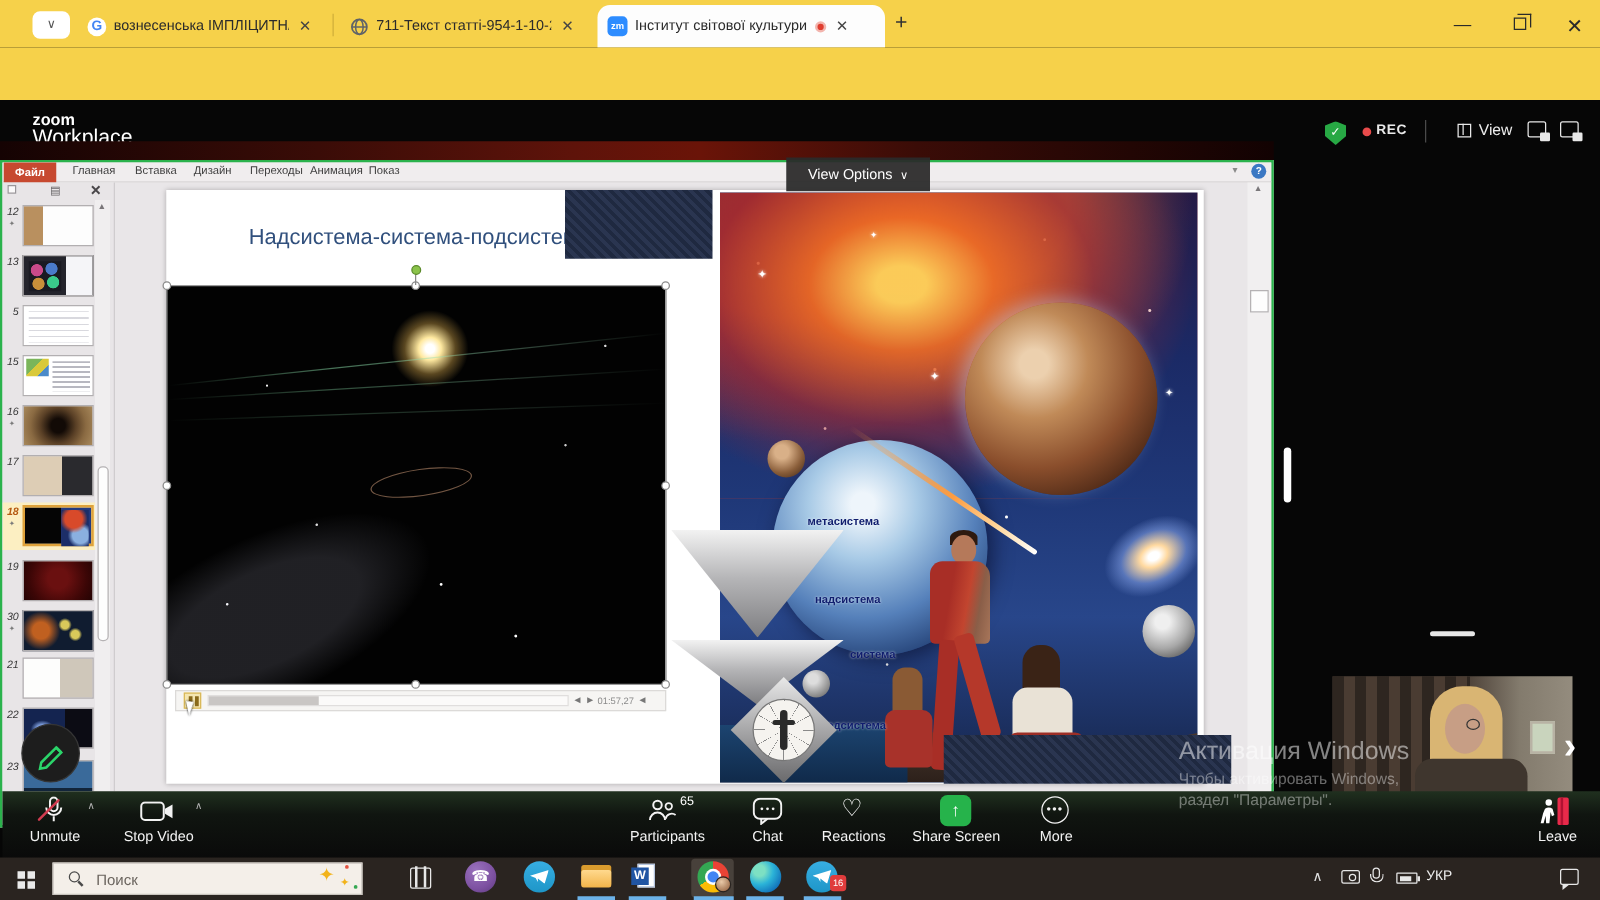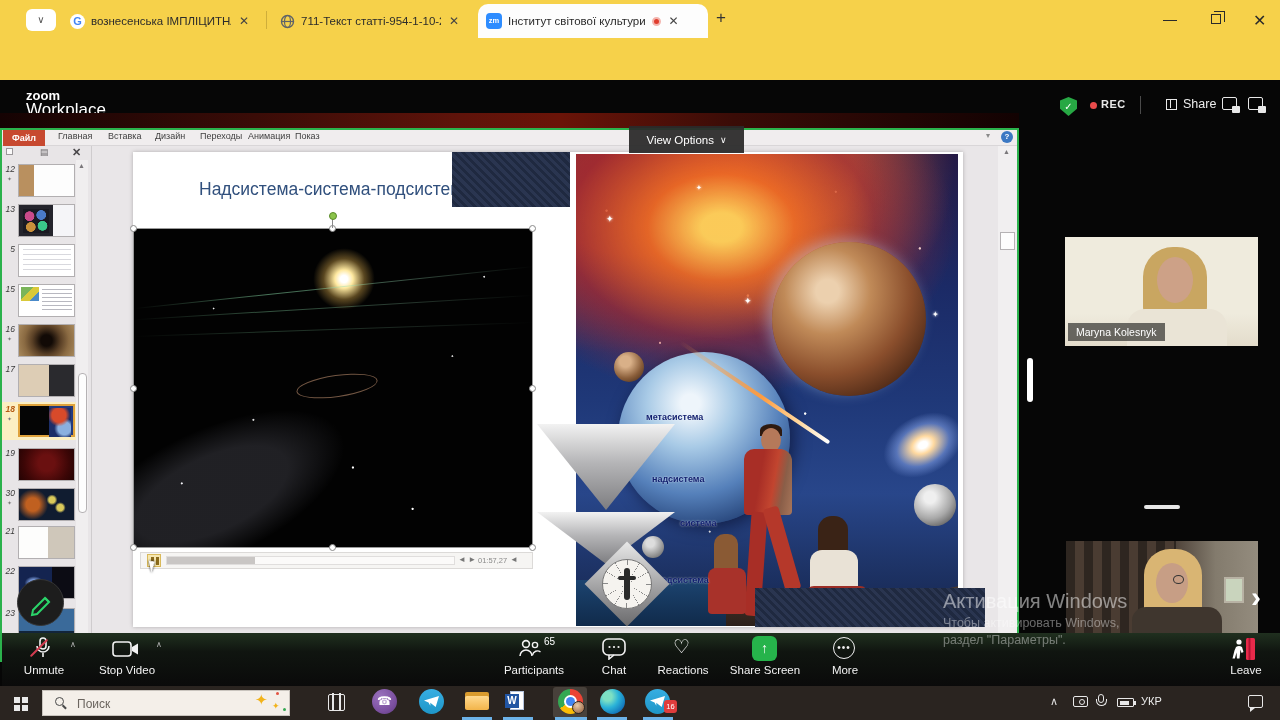"Share" div.abs { text: Share -> View }
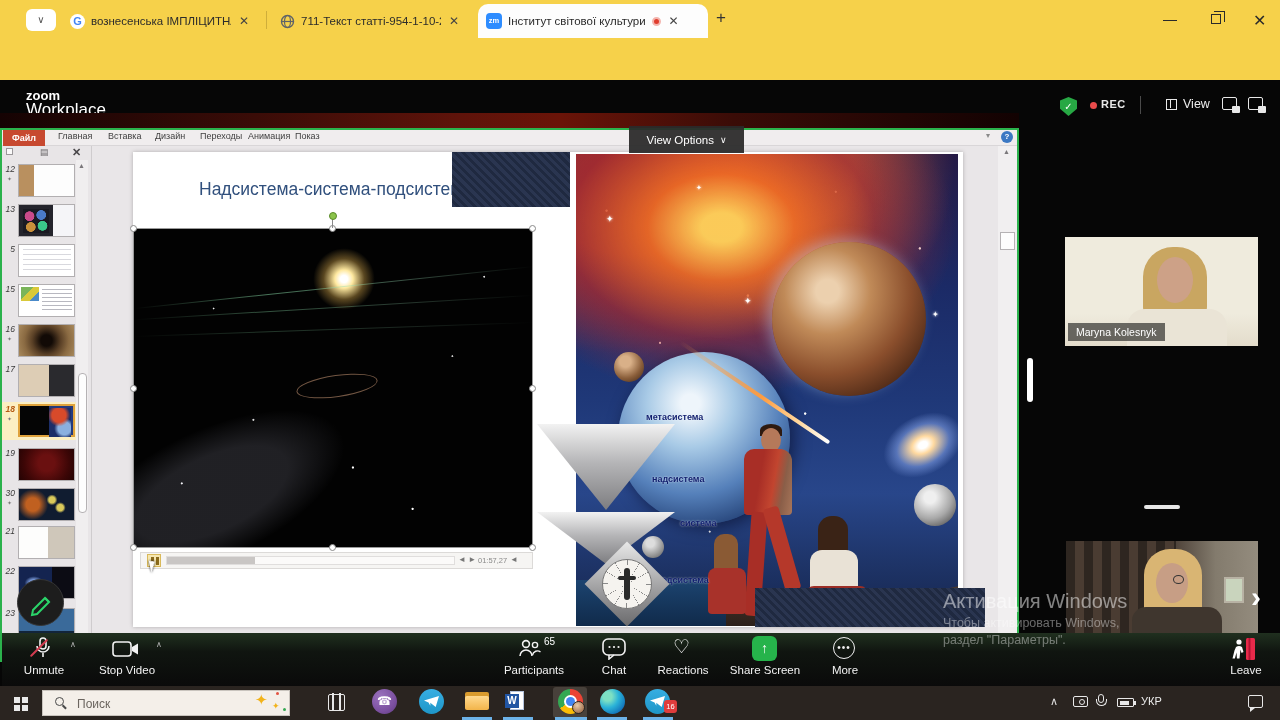"Maryna Kolesnyk" div.abs { html: <div> <div></div> <div></div> <div></div> <div>Maryna Kolesnyk</div> </div> -> none }
